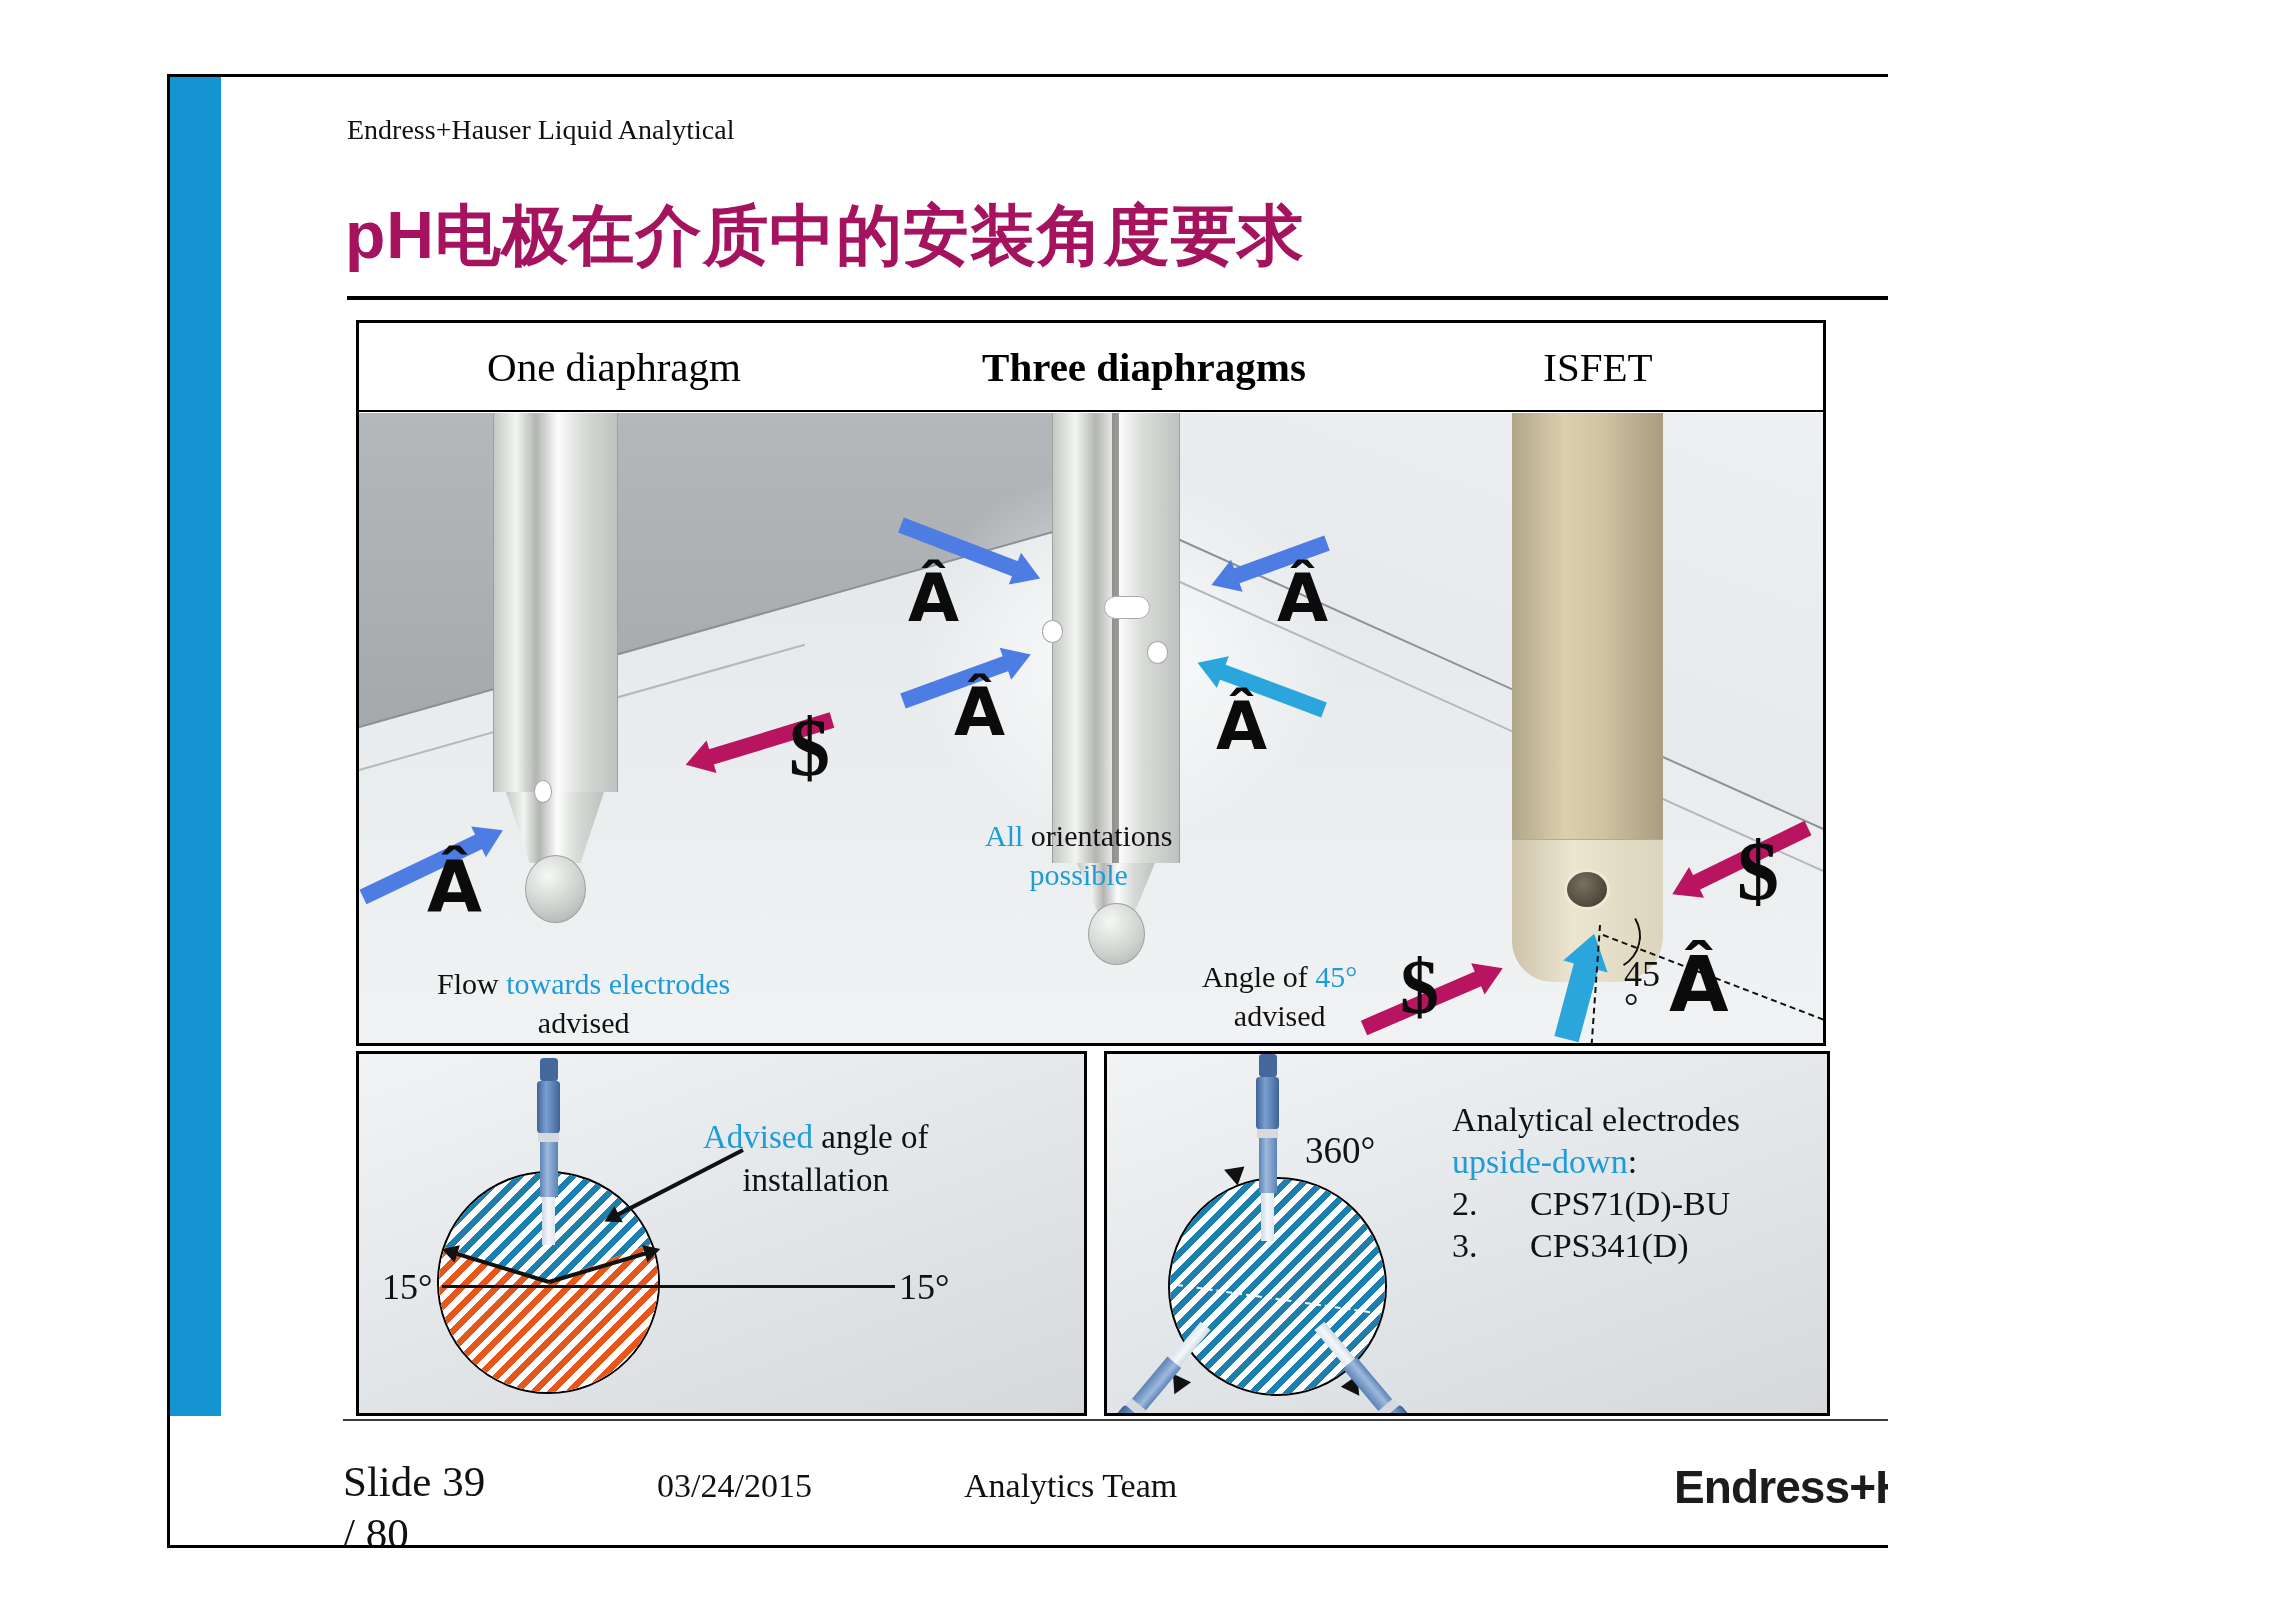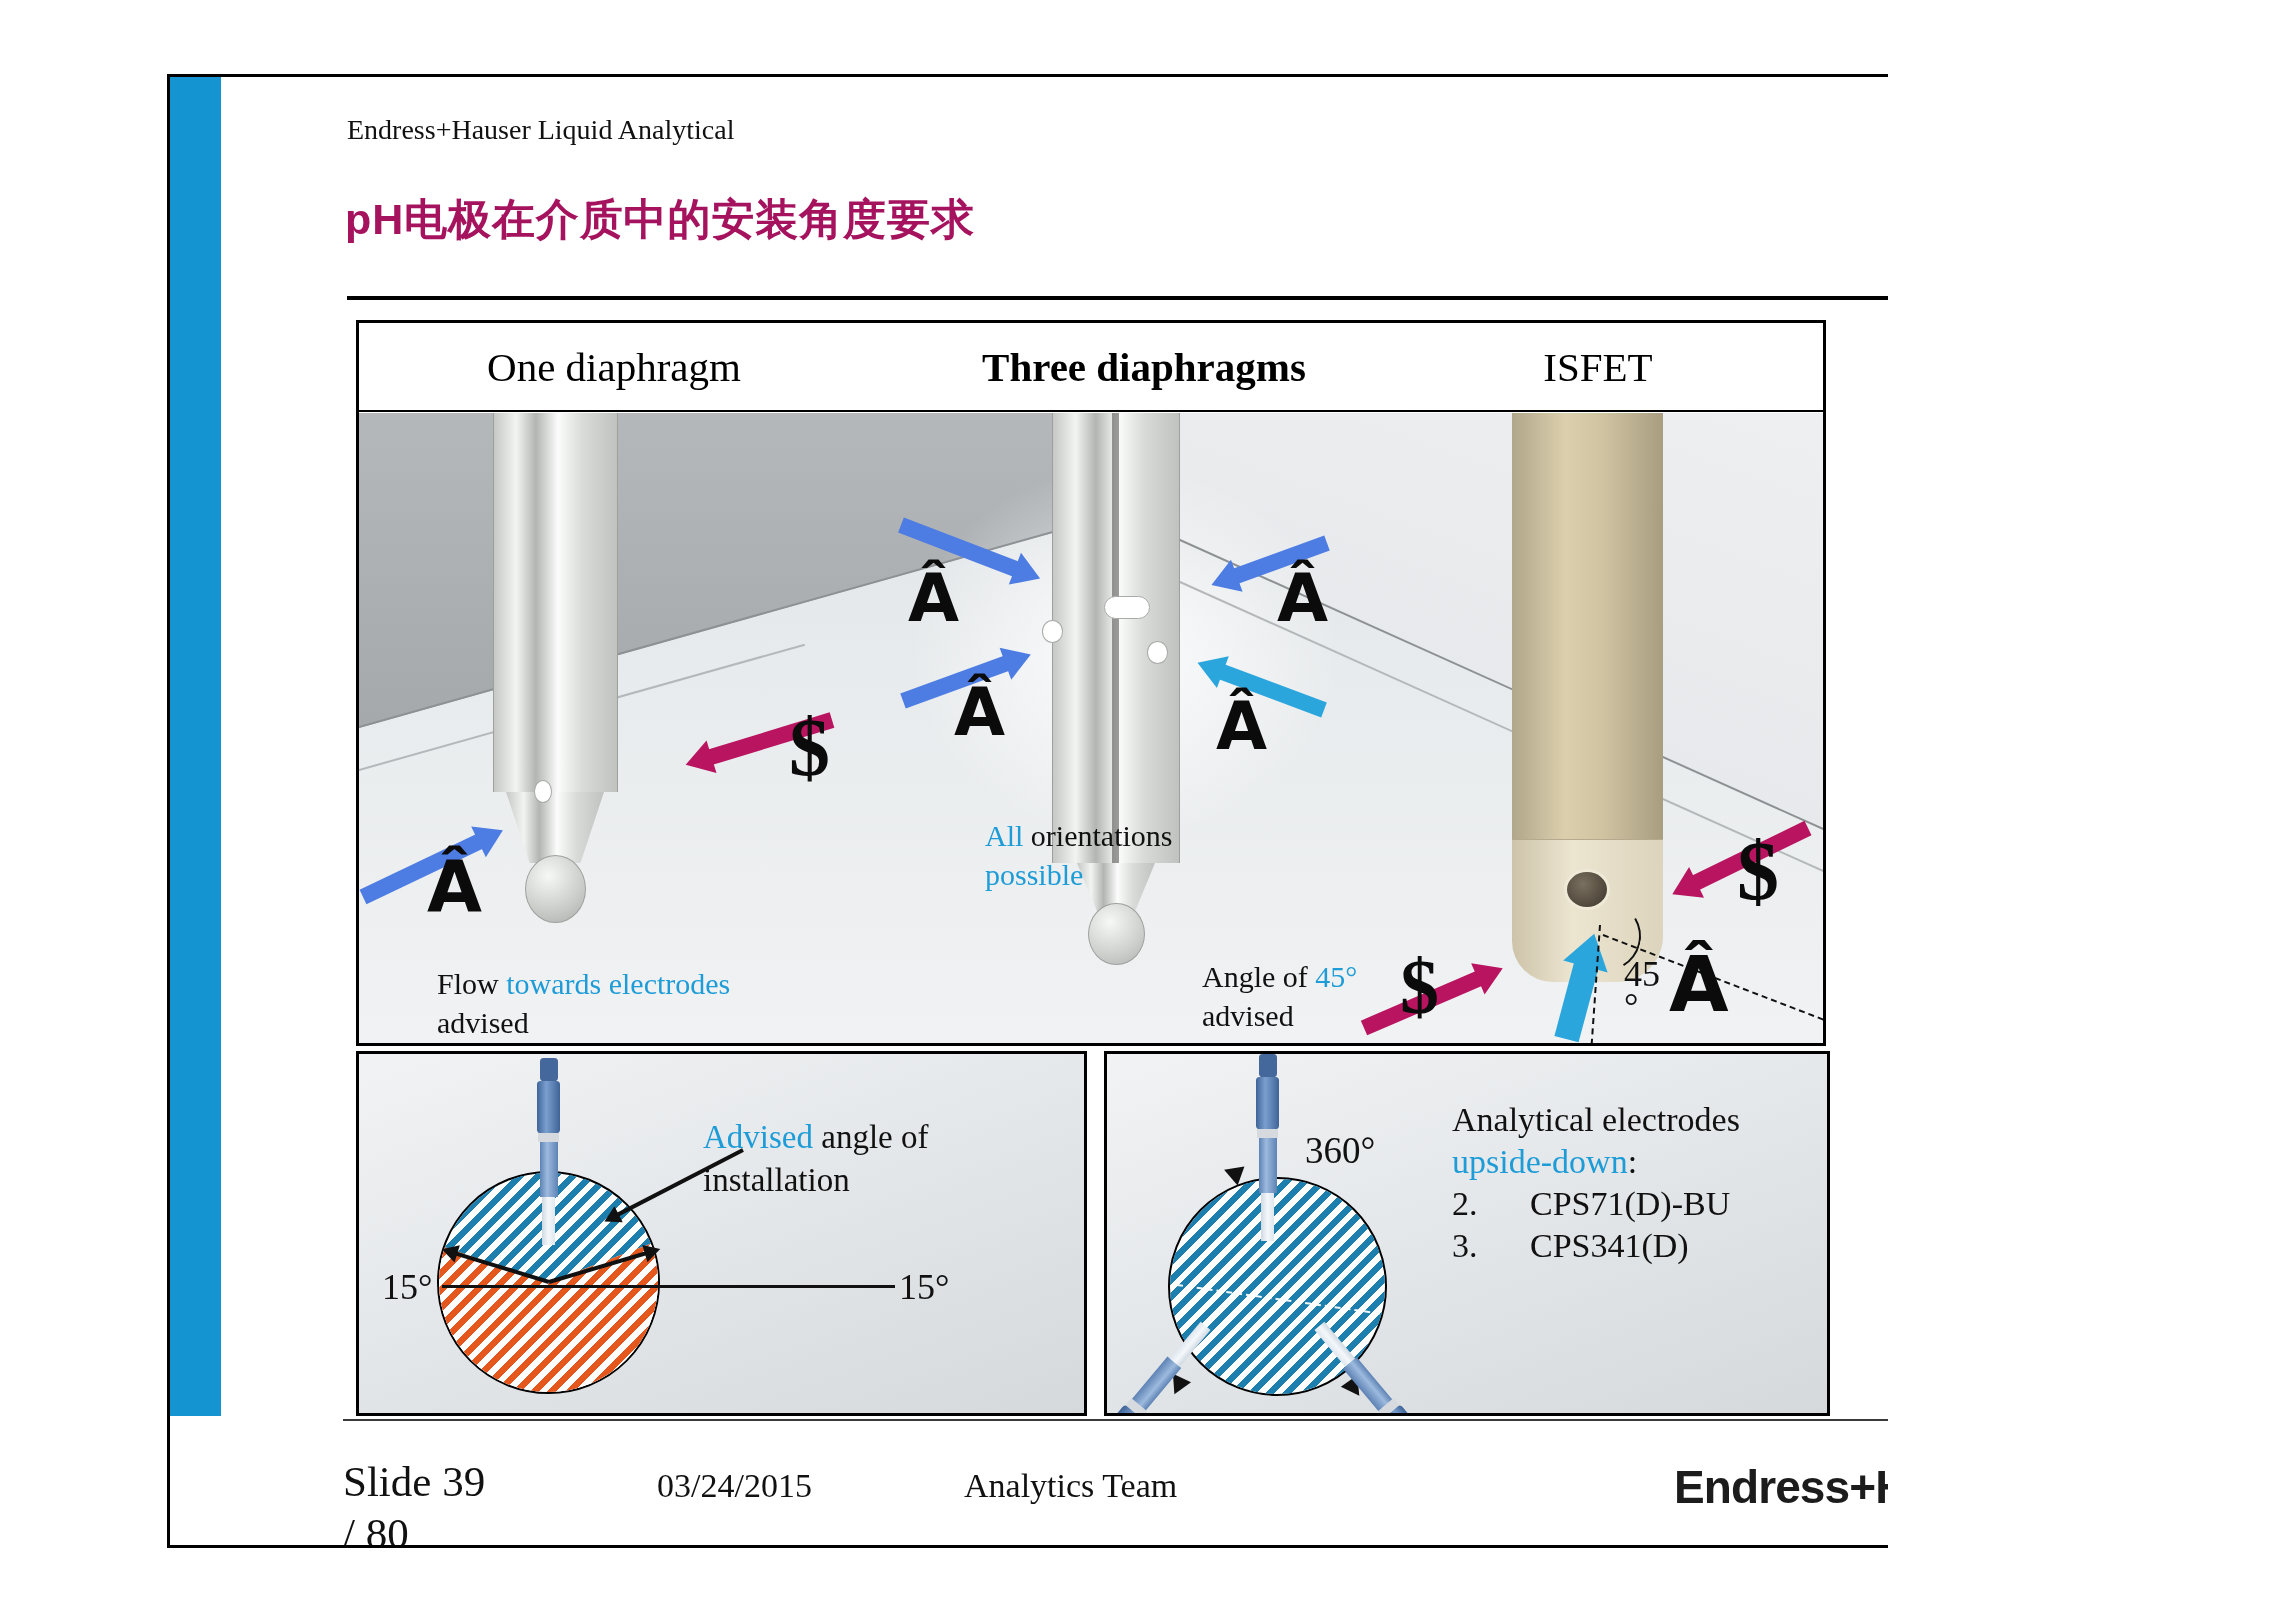"pH电极在介质中的安装角度要求" .title { font-size: 43px -> 66px }
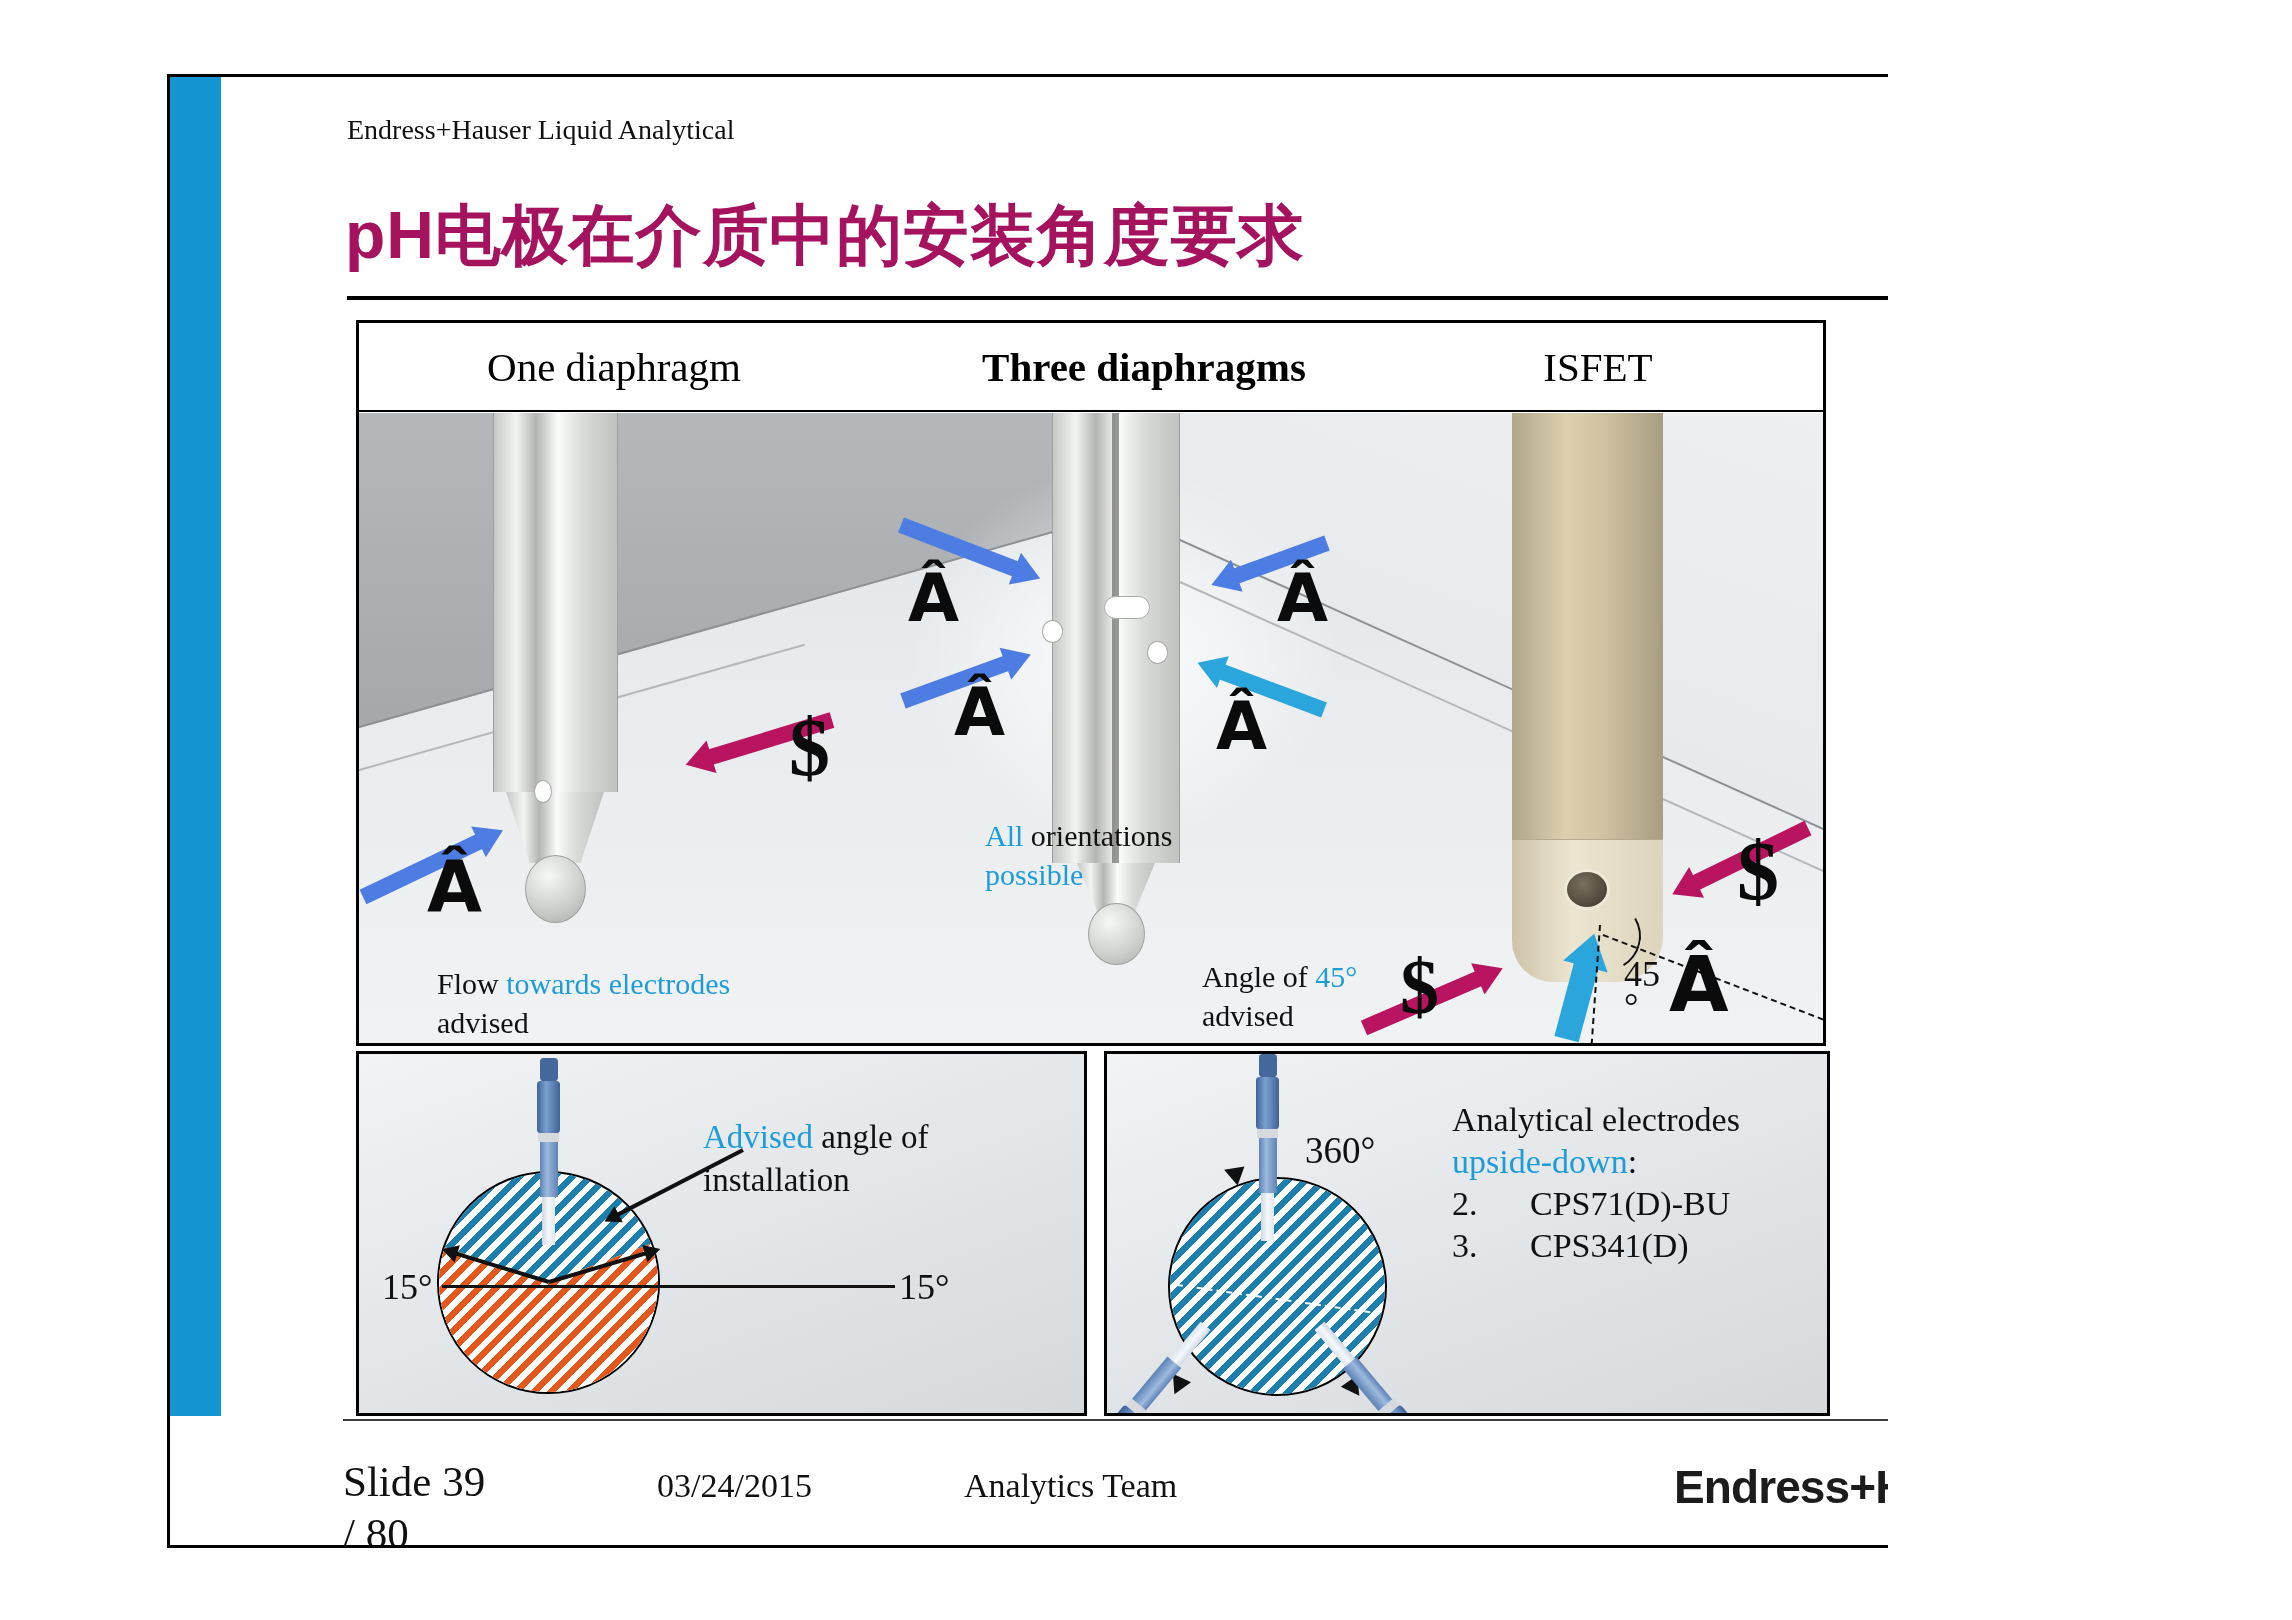"All orientations" .note { text-align: none -> center }
